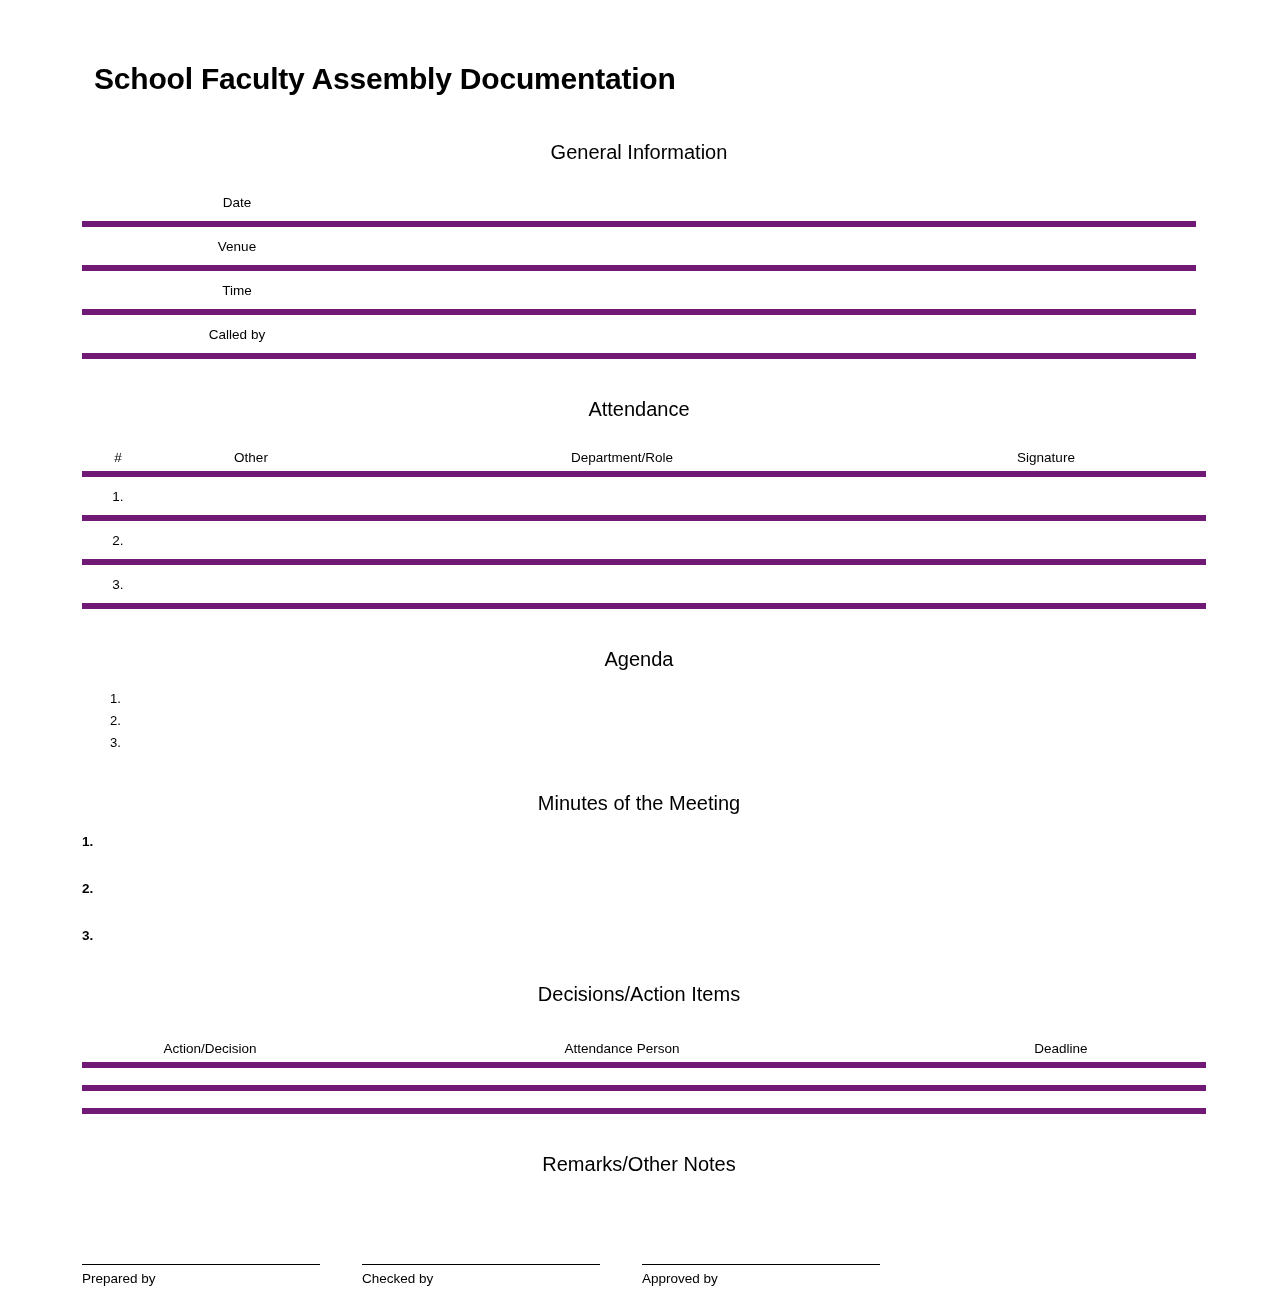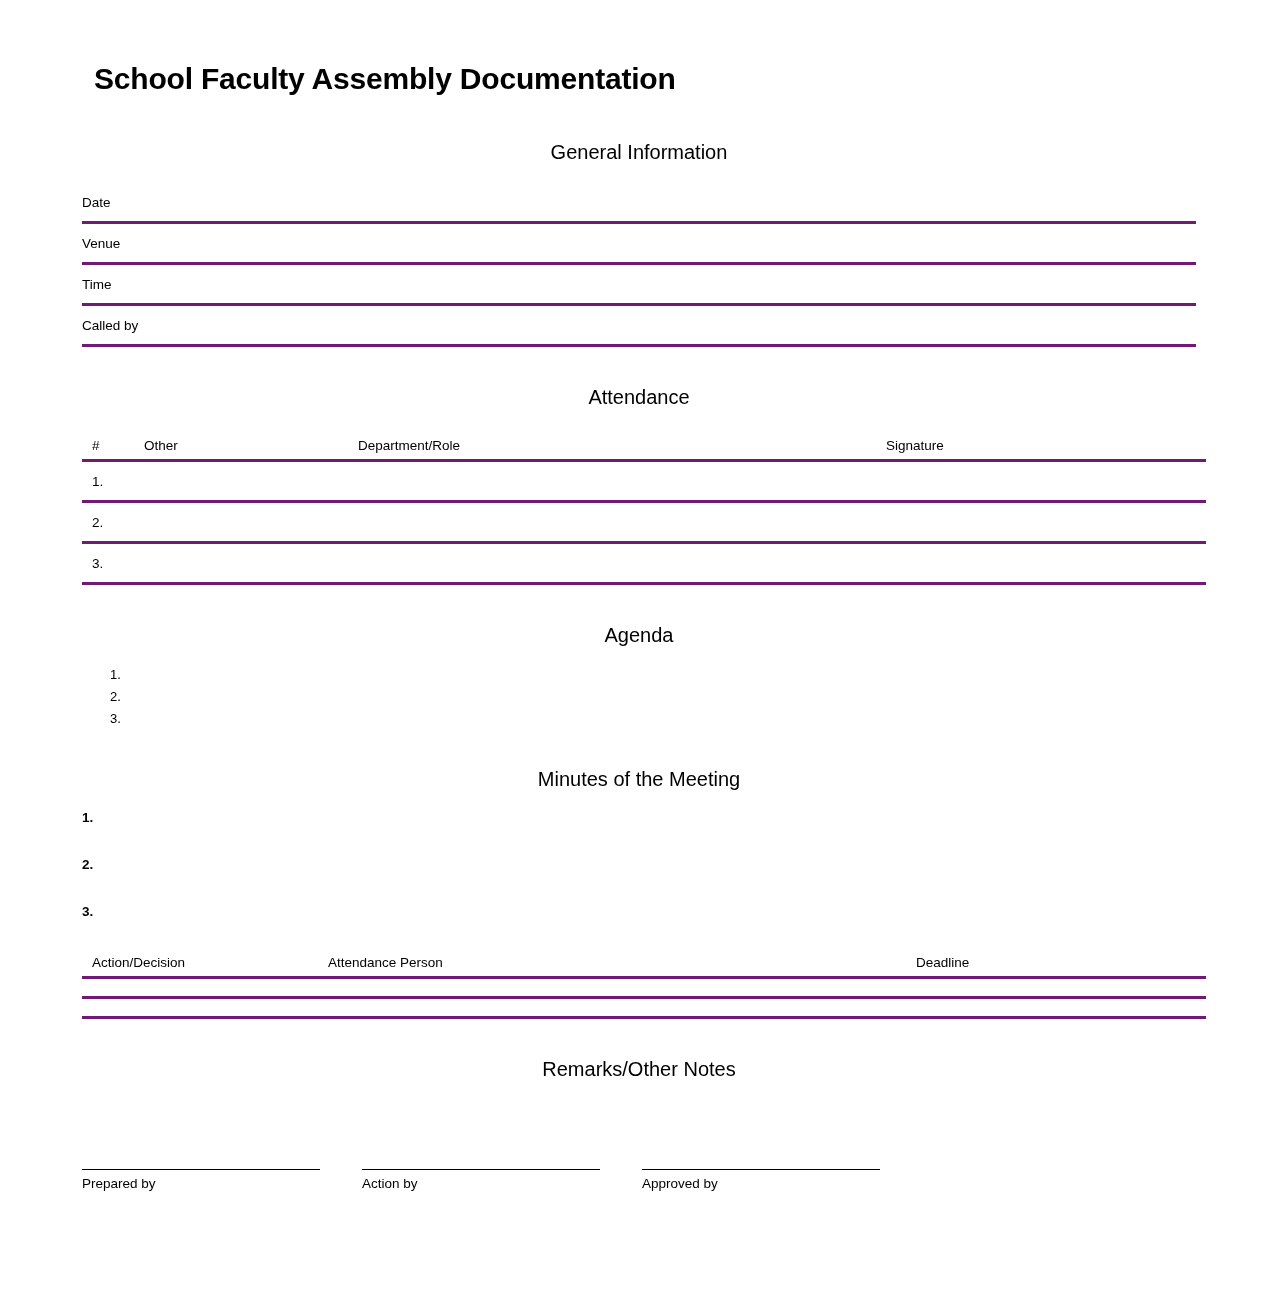"Date" table.doc-table td, table.doc-table th { border-bottom: 3px solid #701a75 -> 6px solid #701a75; text-align: left -> center }
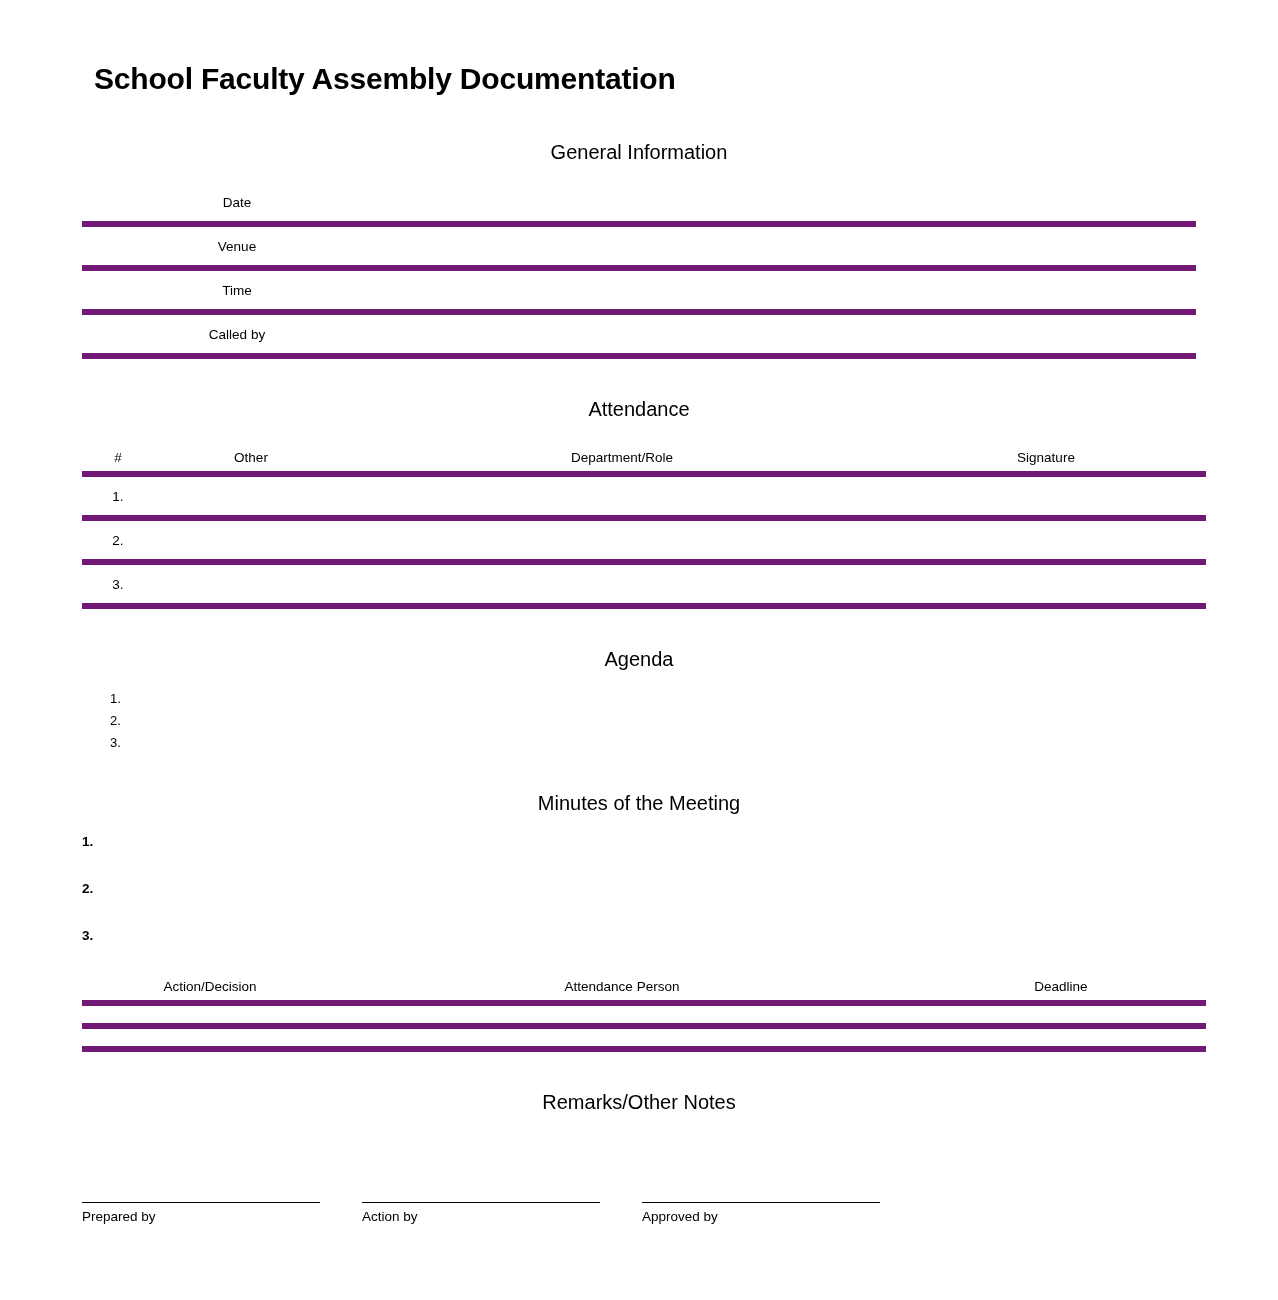"Decisions/Action Items" h2.section-heading { html: none -> <h2>Decisions/Action Items</h2> }
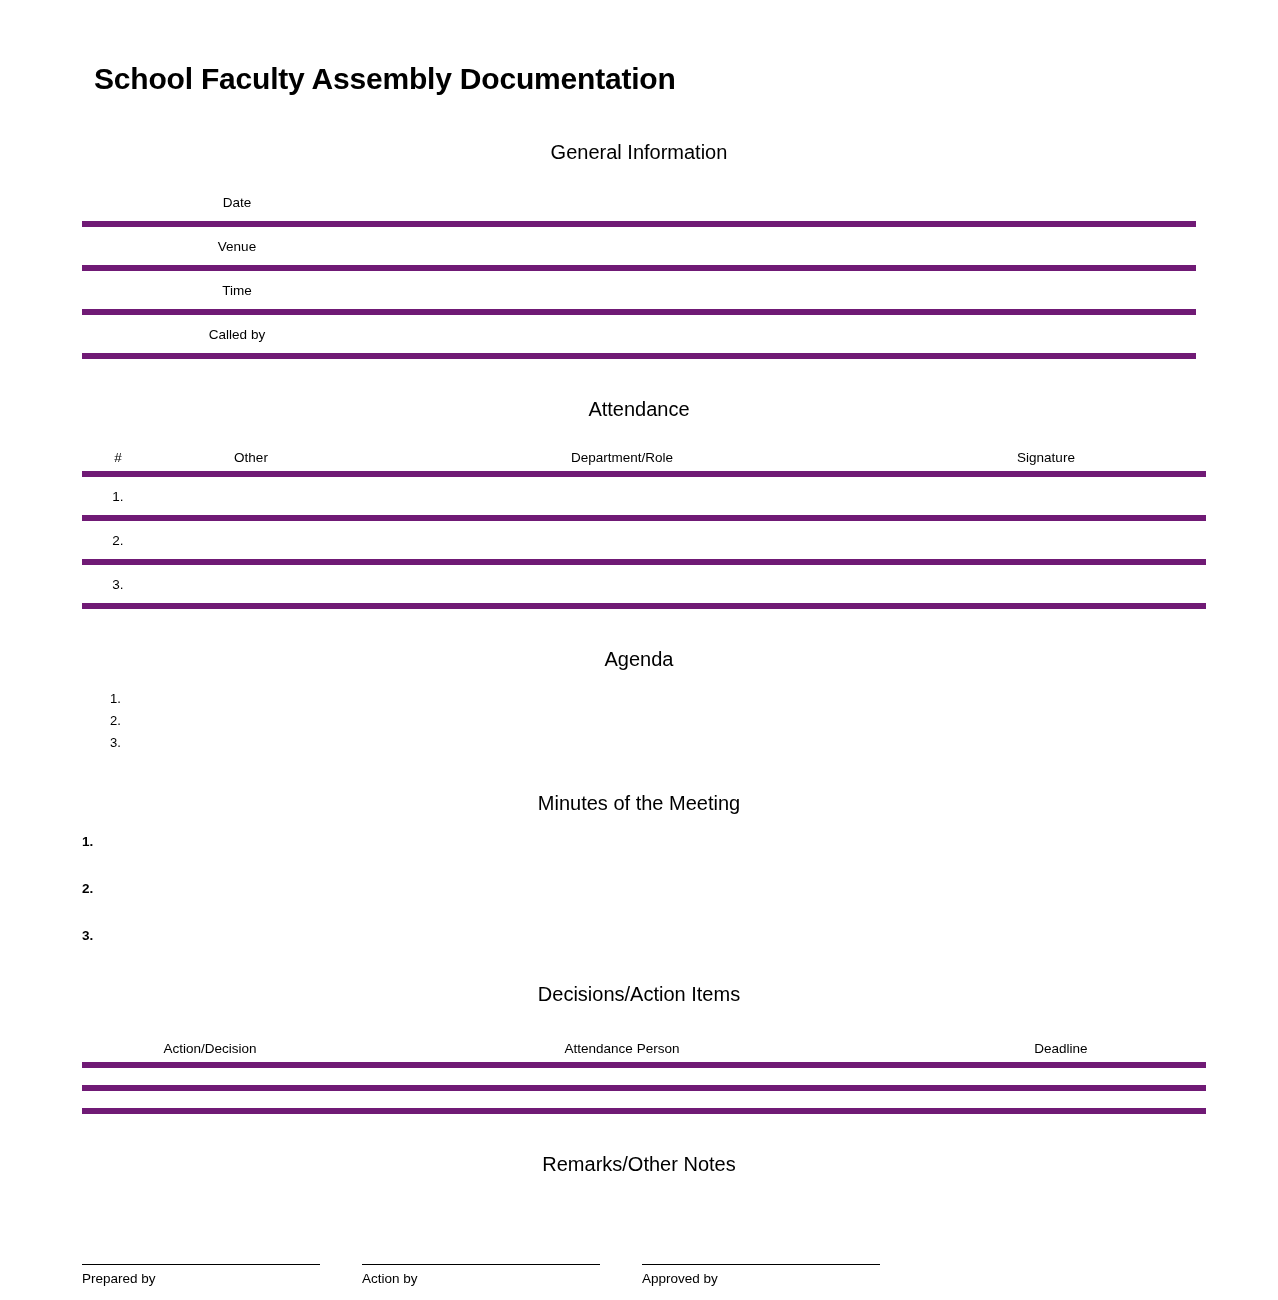"Action by" div.sig-label { text: Action -> Checked }
